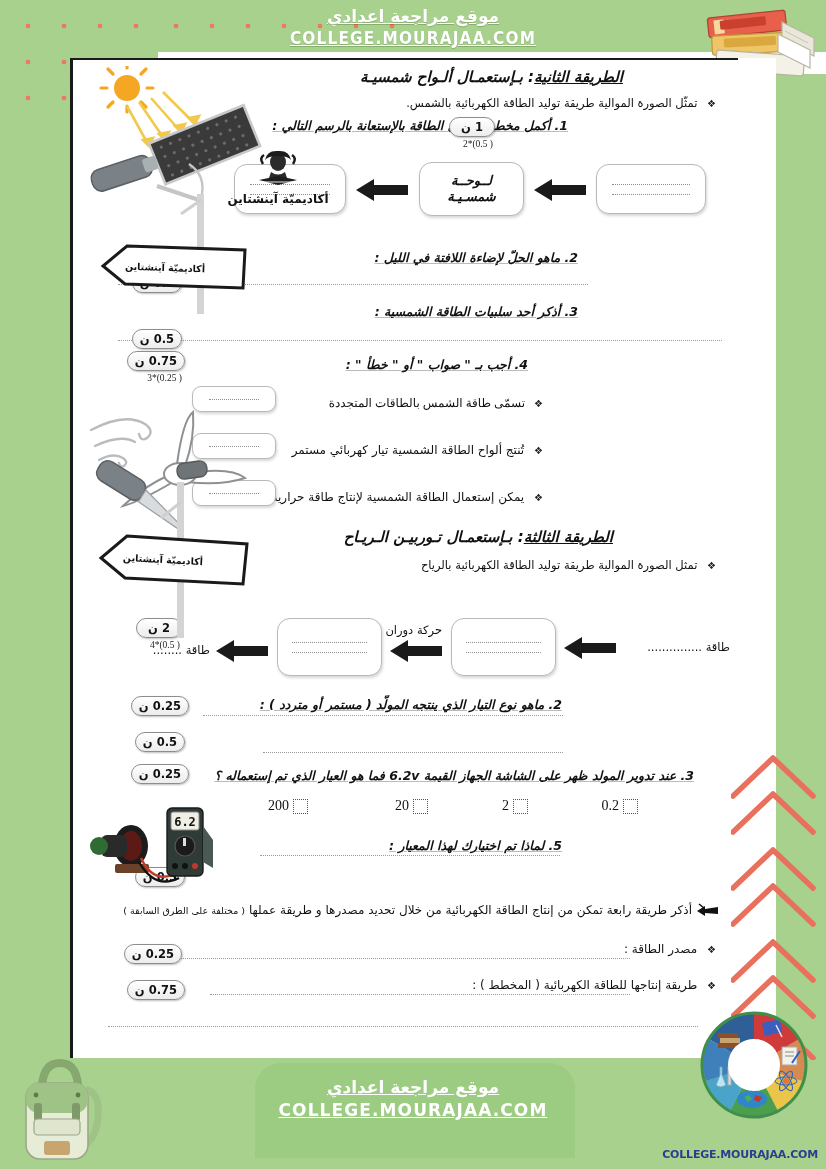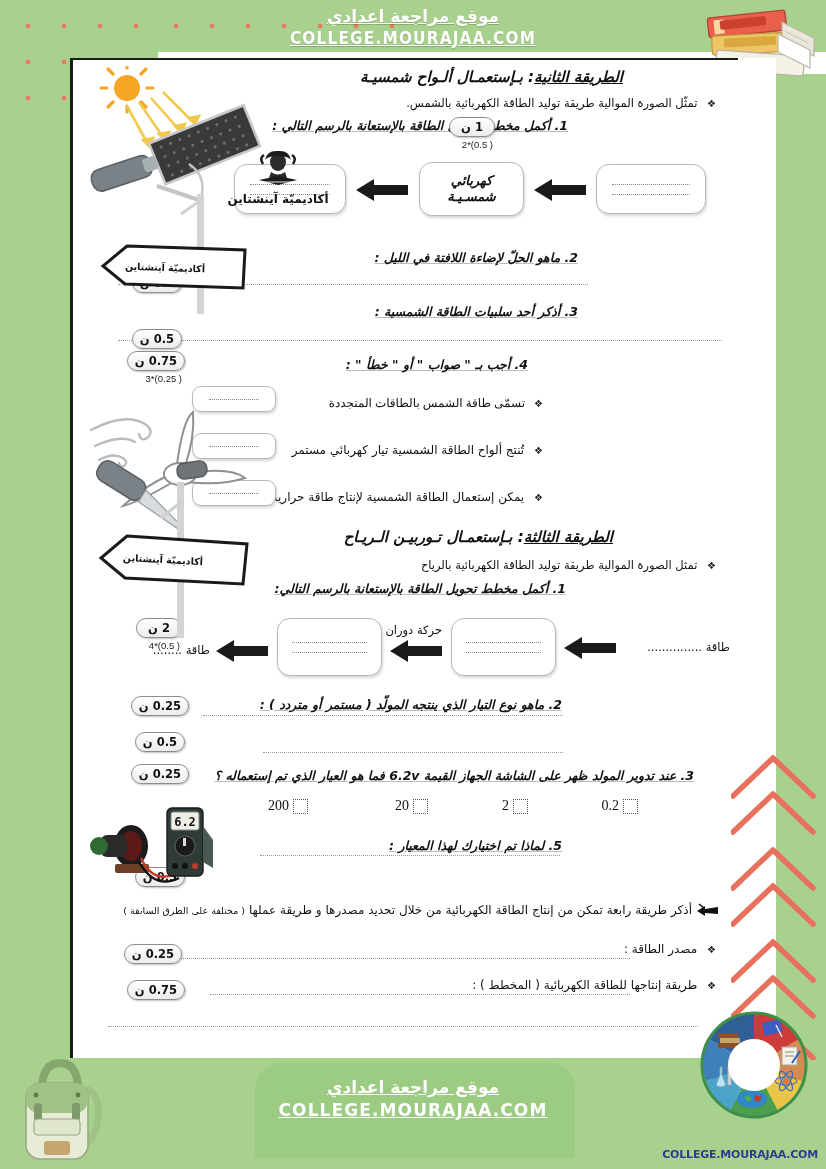"2*(0.5 )" .pill-note { font-family: Liberation Sans, sans-serif -> Liberation Serif, serif }
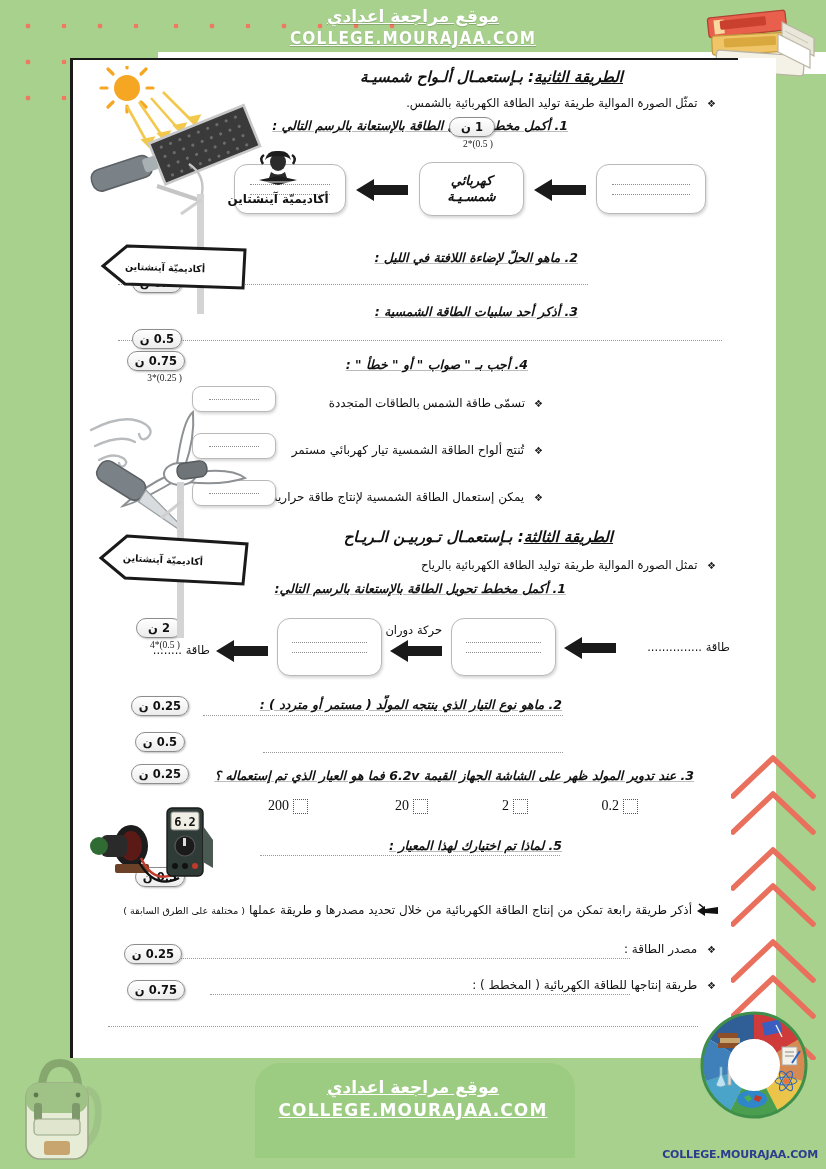"كهربائي" span { text: كهربائي -> لــوحــة }
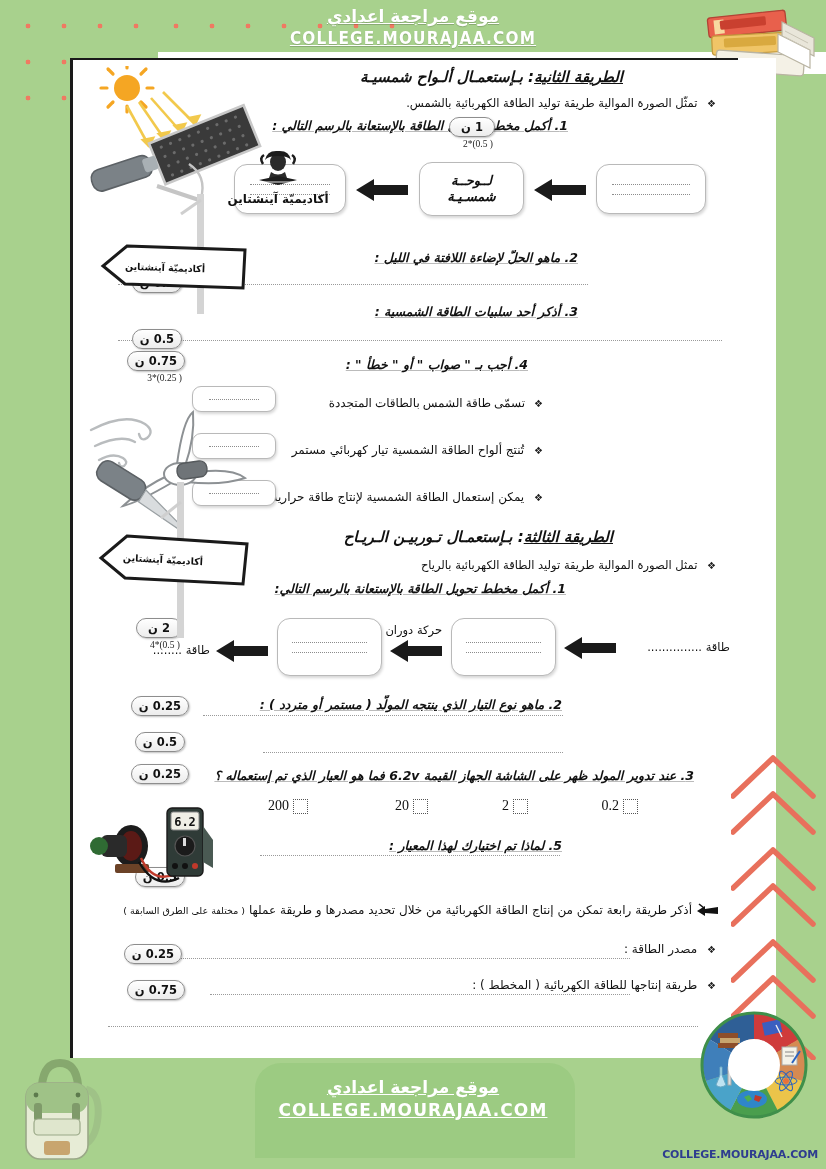"1. أكمل مخطط تحويل الطاقة بالإستعانة بالرسم التالي:" div.q { html: <div>1. أكمل مخطط تحويل الطاقة بالإستعانة بالرسم التالي:</div> -> none }
